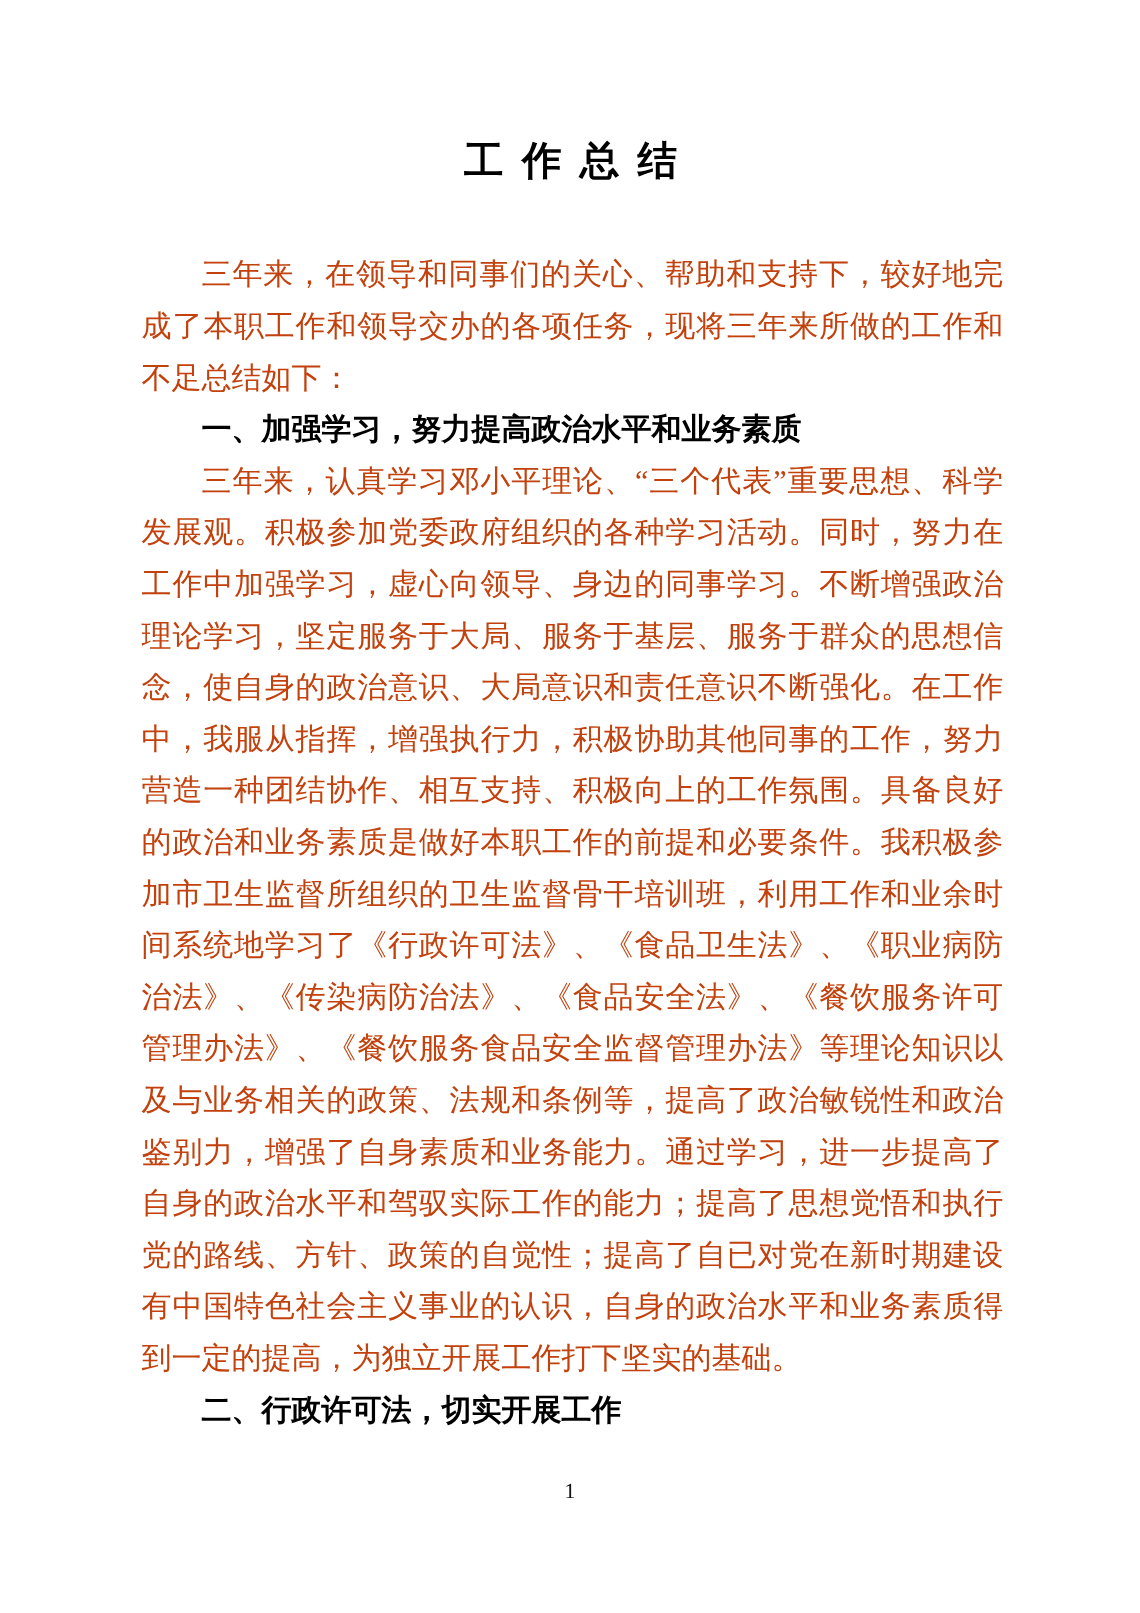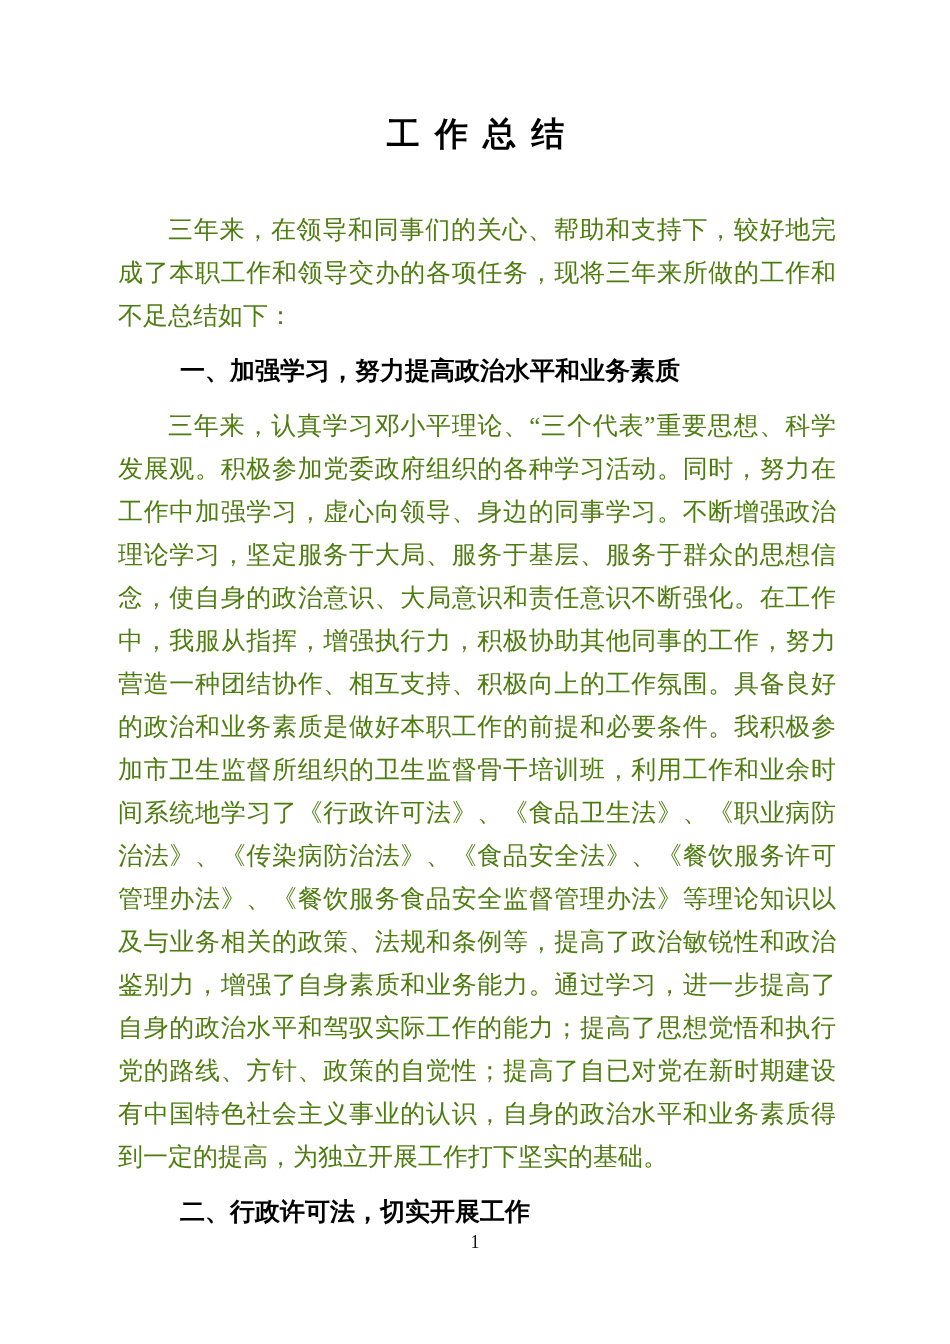"三年来，在领导和同事们的关心、帮助和支持下，较好地完成了本职工作和领导交办的各项" .para { color: #4d7c0f -> #c2410c }
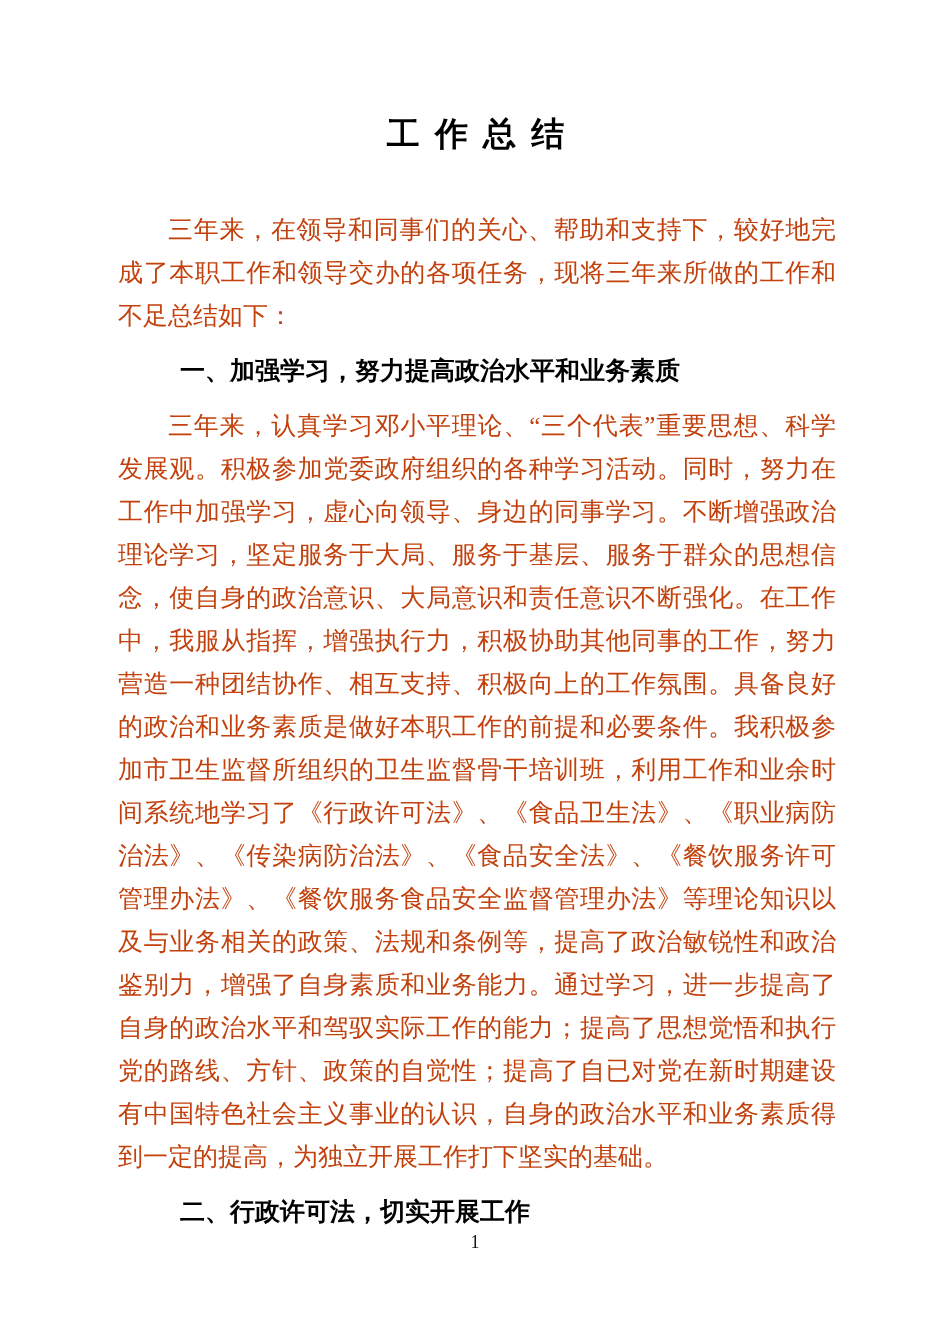"一、加强学习，努力提高政治水平和业务素质" .heading { margin: 12px -> 0 }
